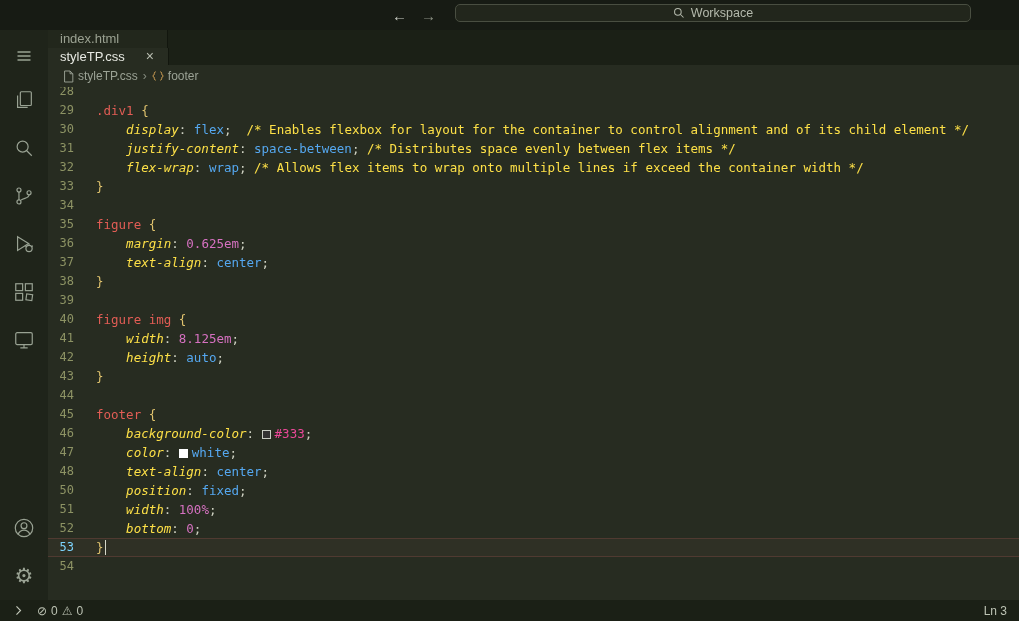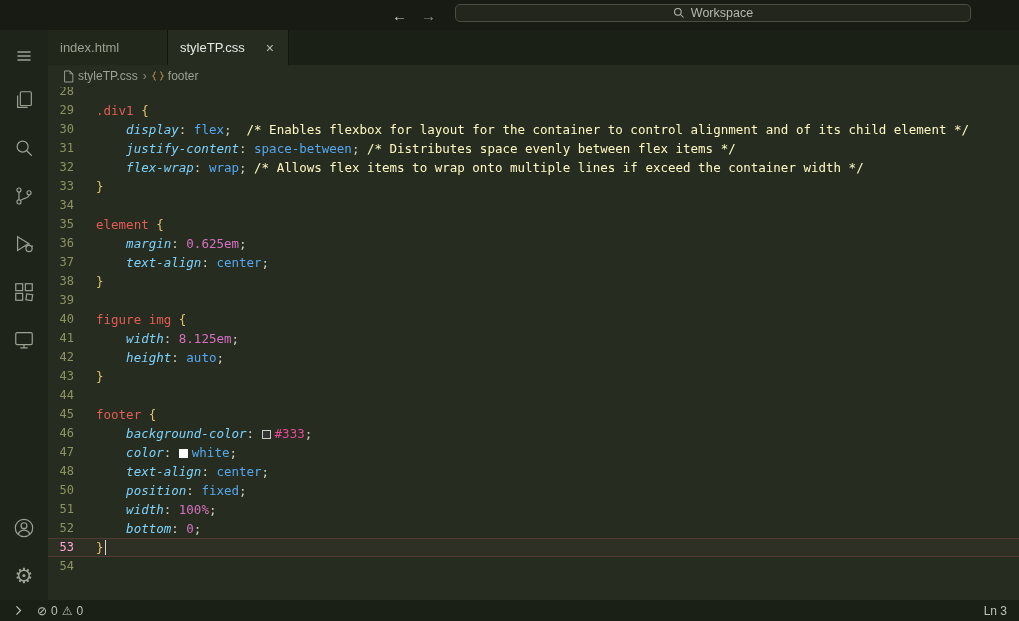"index.html" .tabbar { flex-direction: none -> column }
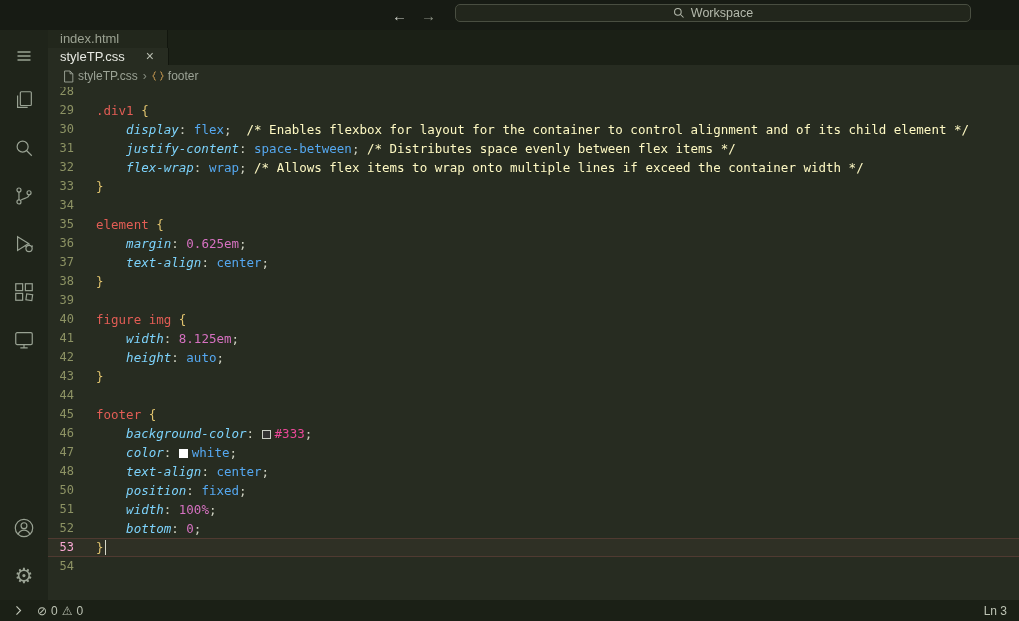"display" .tk.prop { color: #7dd3fc -> #fde047 }
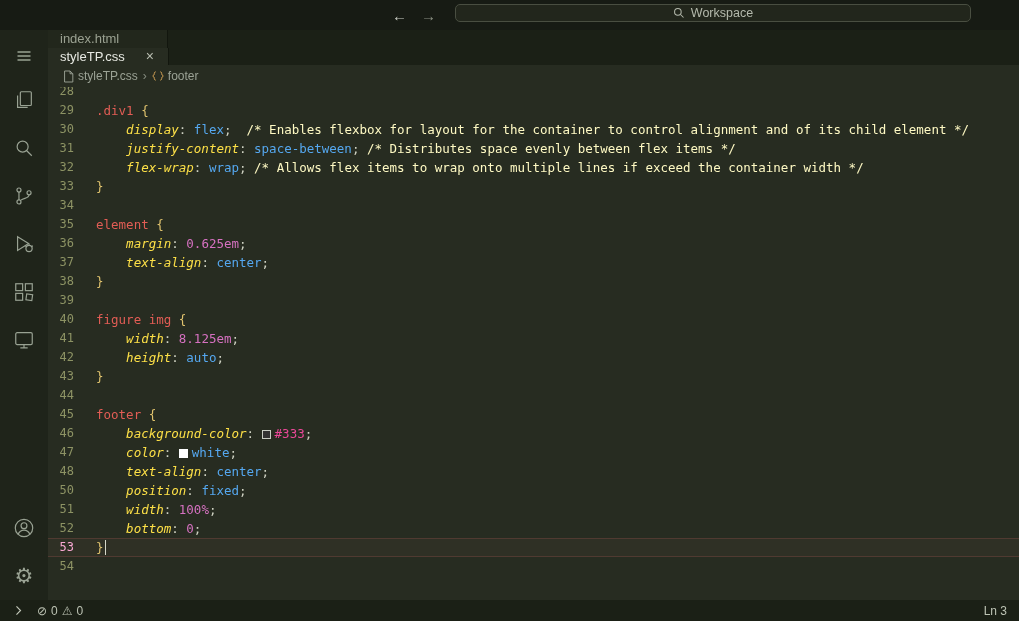"/* Enables flexbox for layout" .tk.com { color: #fef9c3 -> #fde047 }
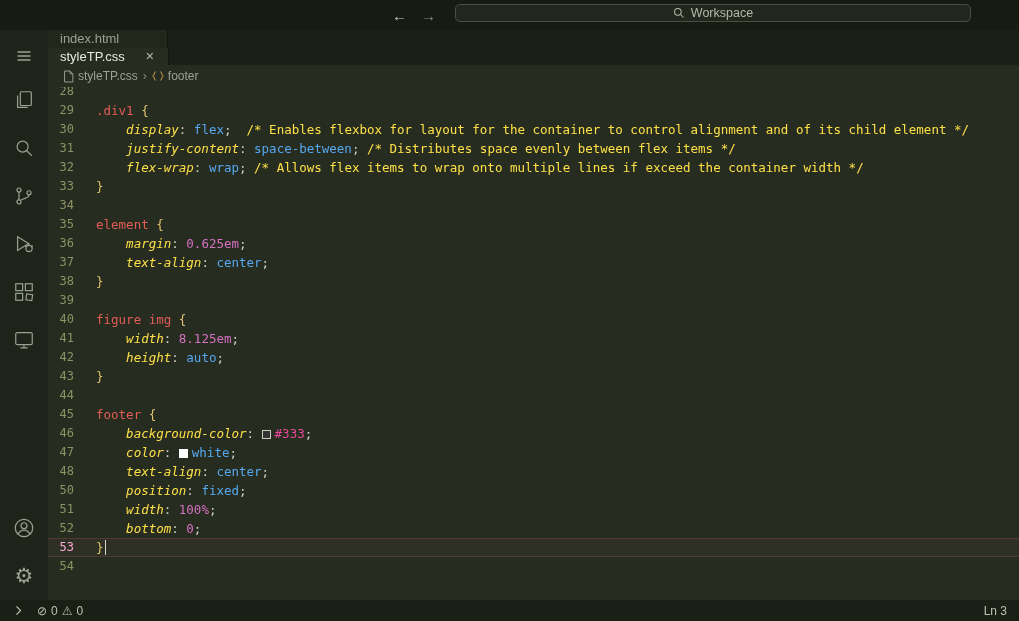"element" span.tk { text: element -> figure }
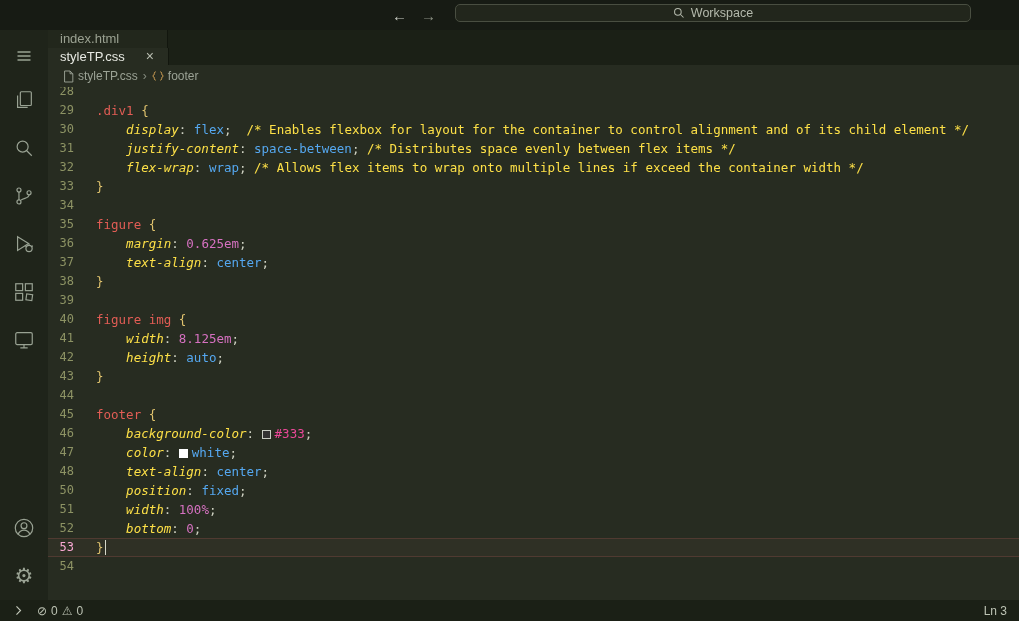"53" .line.current .ln { color: #f9a8d4 -> #7dd3fc }
